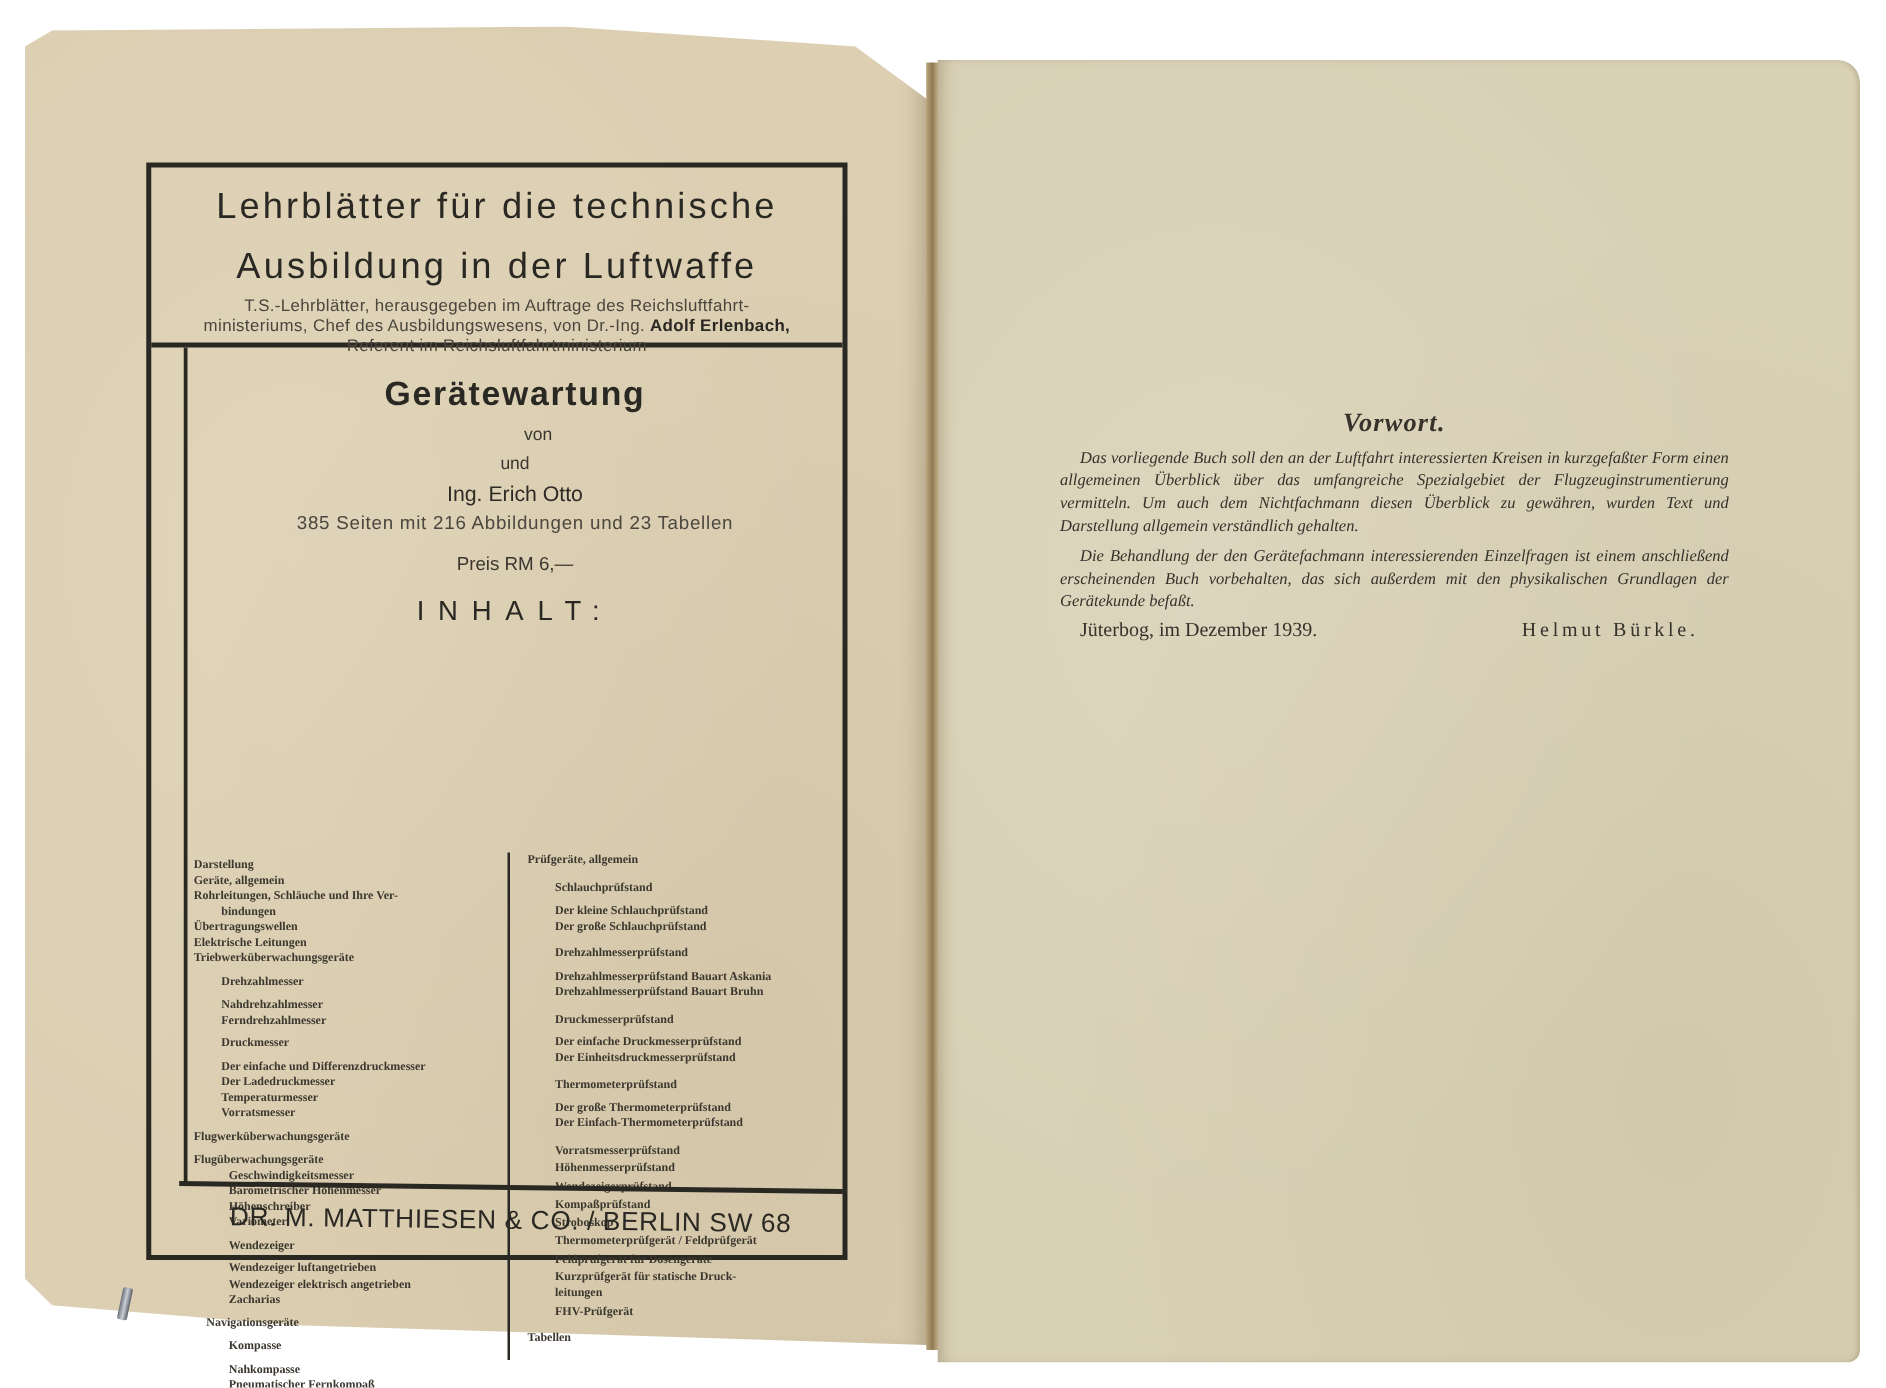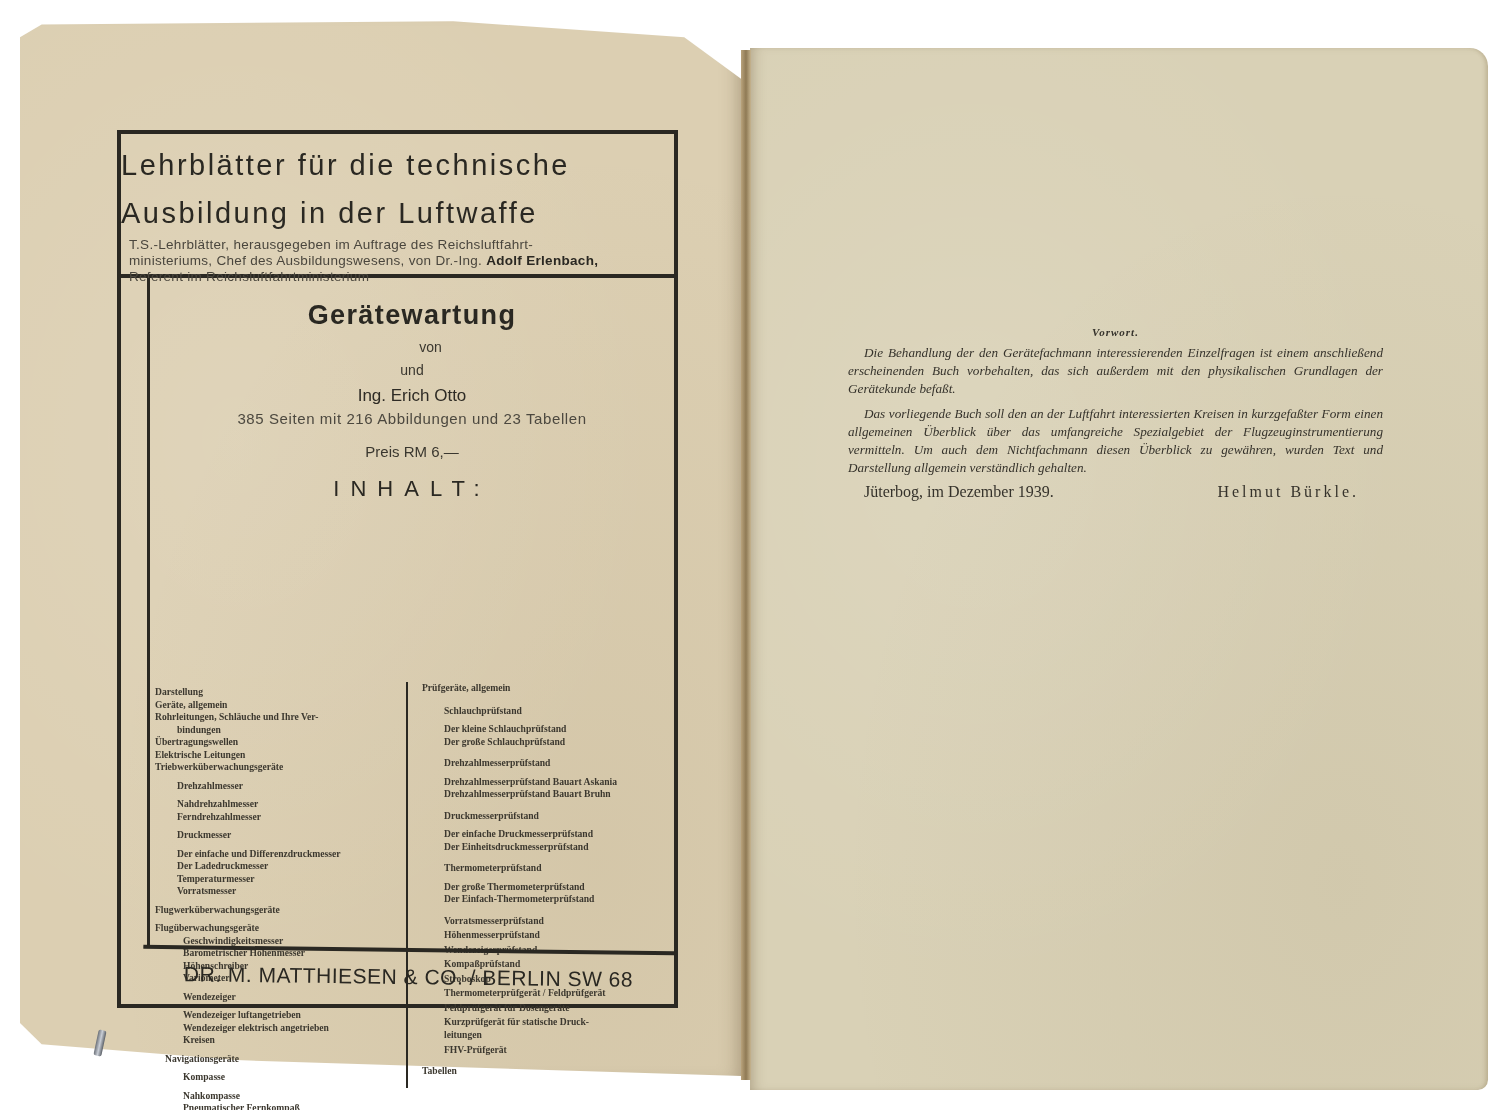"Lehrblätter für die technische" .hdr { text-align: left -> center }
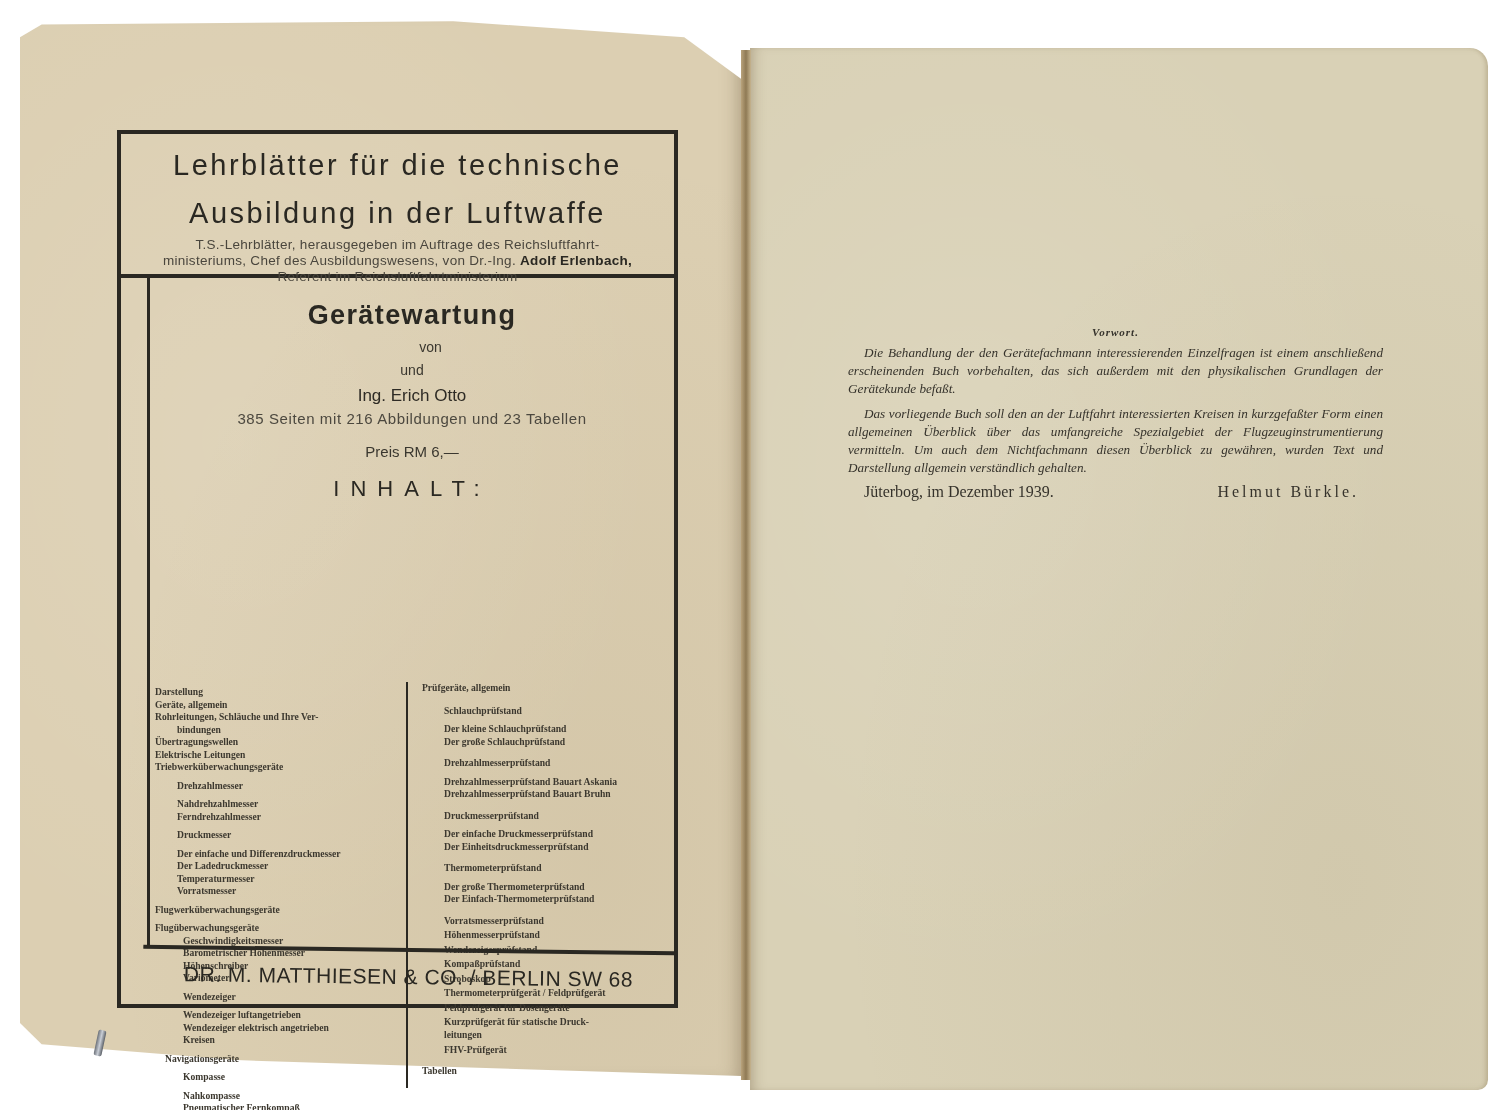"Vorwort." .vorwort .h { font-size: 11px -> 21px }
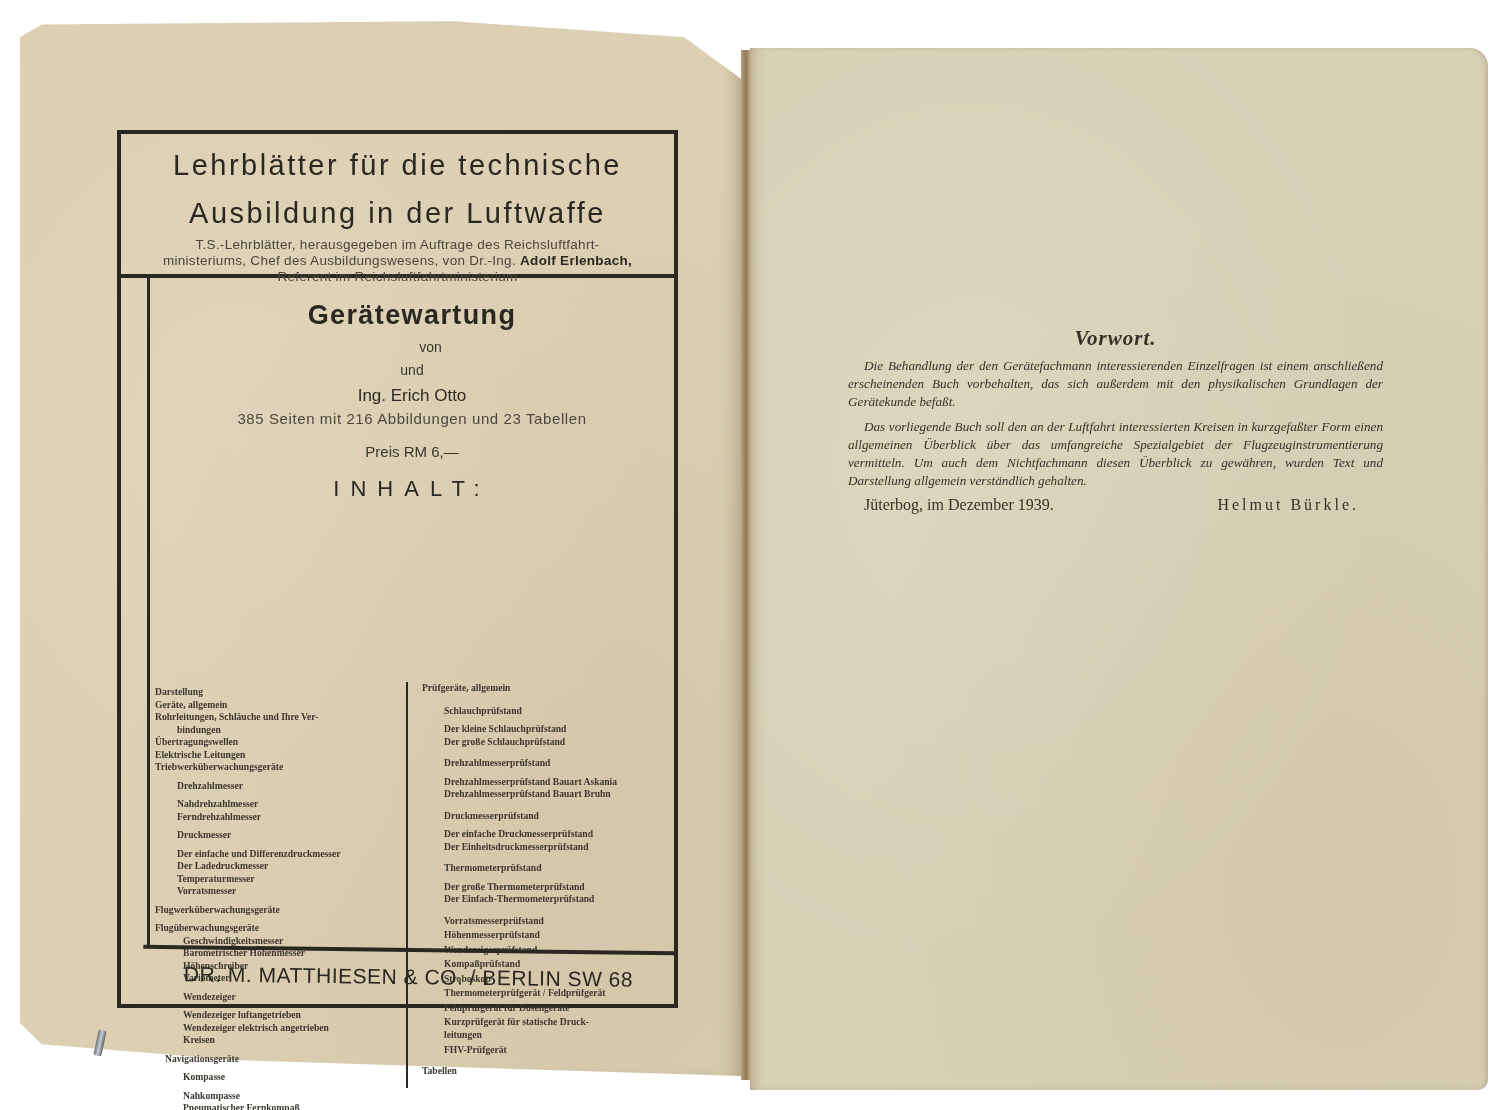"Die Behandlung der den Gerätefachmann" p { order: before "Das vorliegende Buch soll den" -> after "Das vorliegende Buch soll den" }
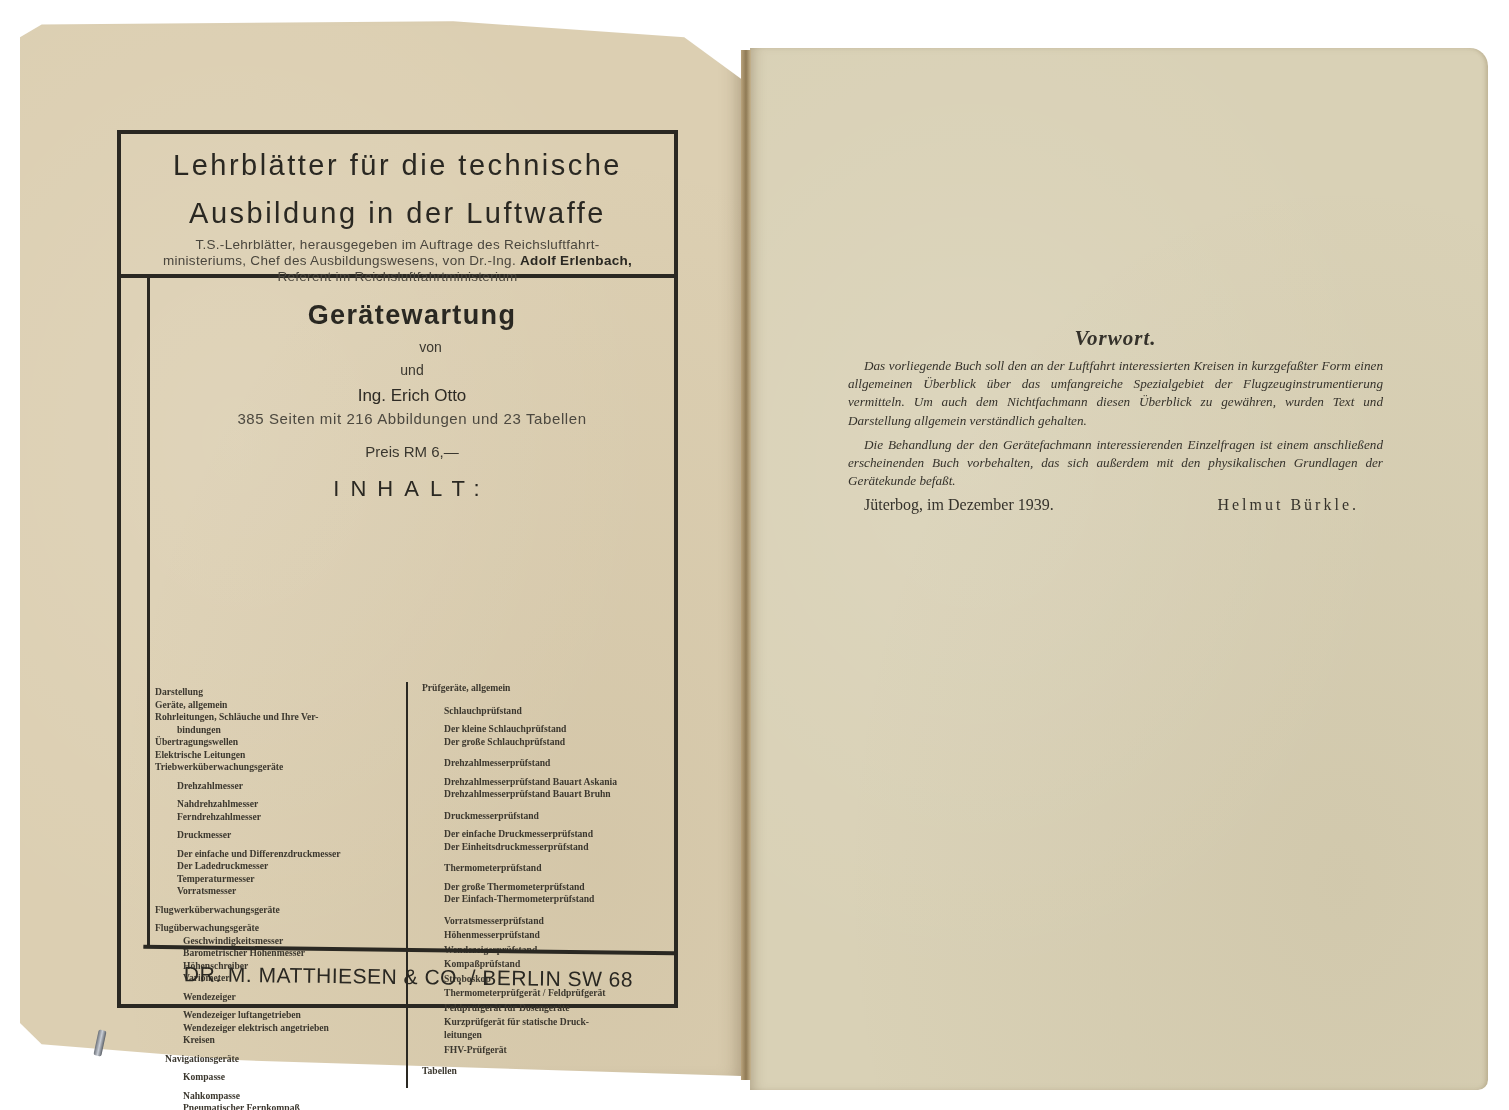"Kreisen" div.ti { text: Kreisen -> Zacharias }
